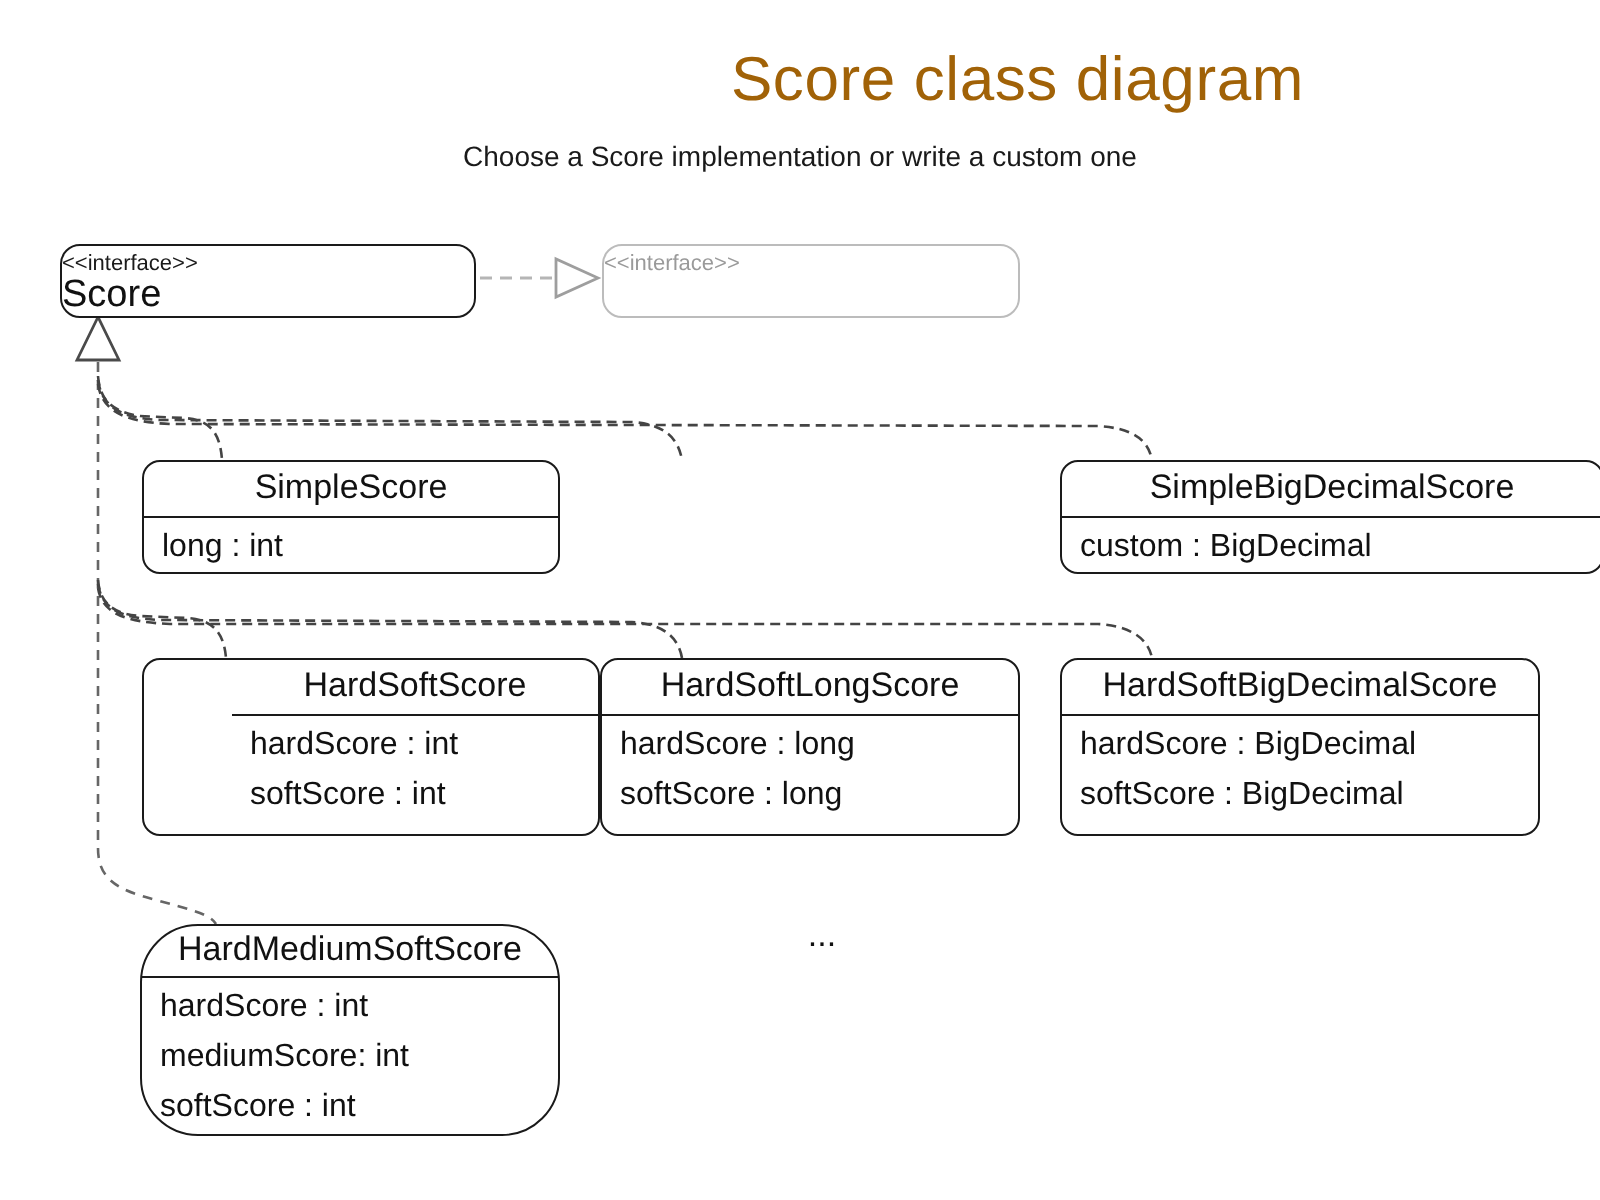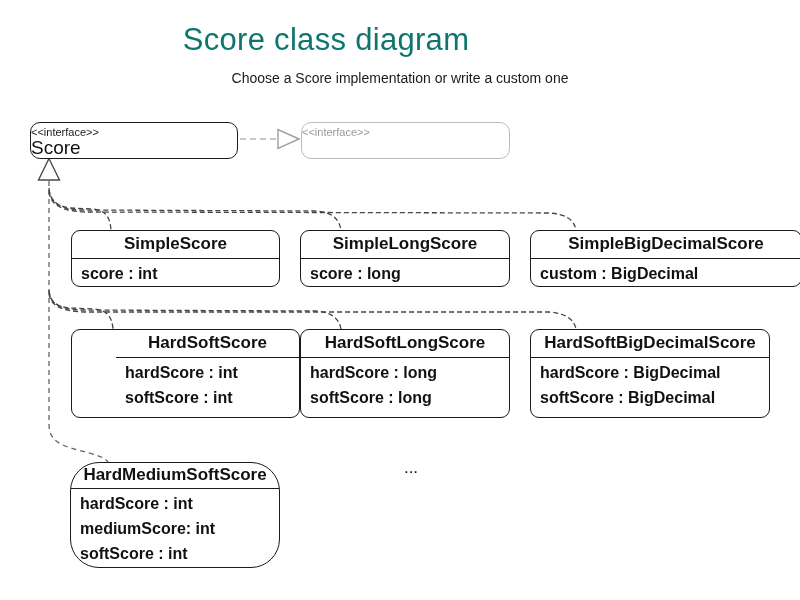"Score class diagram" .title { color: #0f766e -> #a16207; text-align: center -> right }
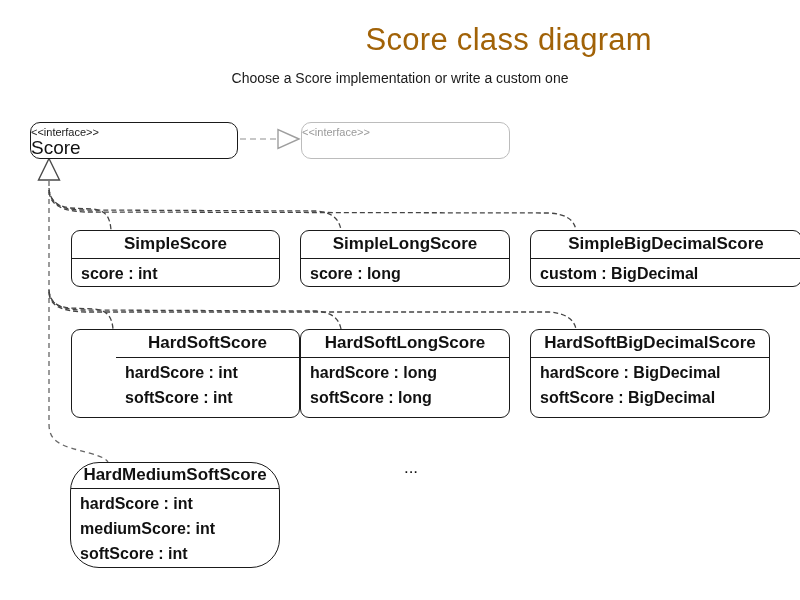"SimpleScore" .cbox { font-weight: bold -> none }
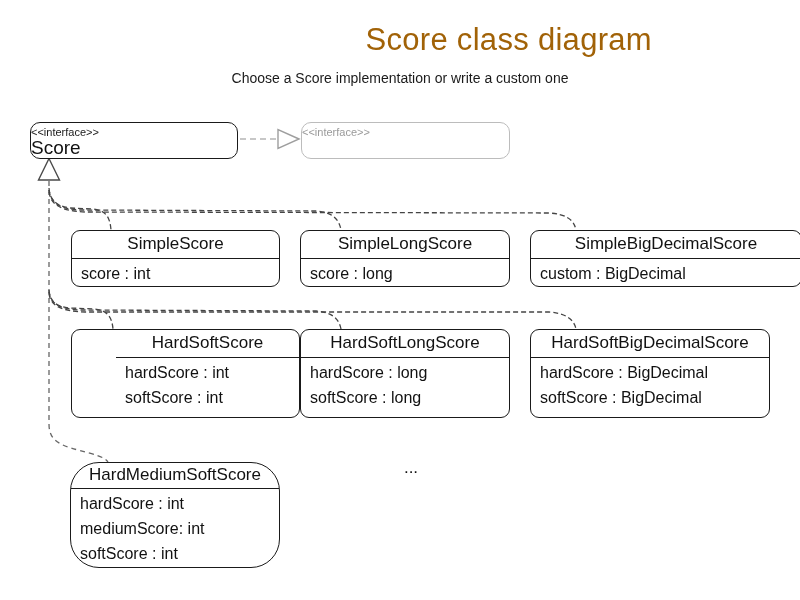"SimpleLongScore" div.cbox { html: <div> <div>SimpleLongScore</div> <div> <div>score : long</div> </div> </div> -> none }
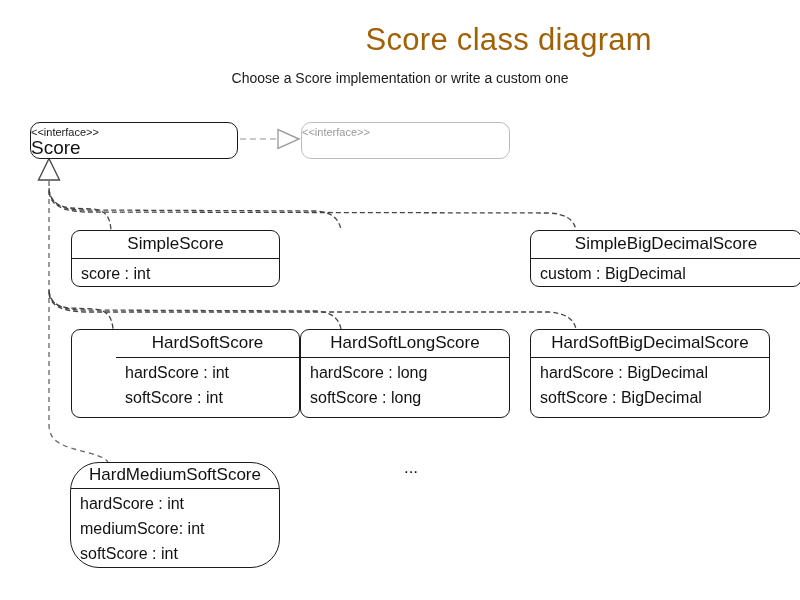"score : int" div { text: score -> long }
